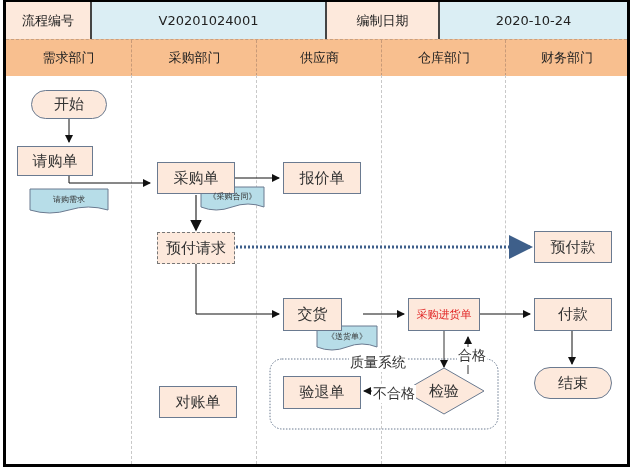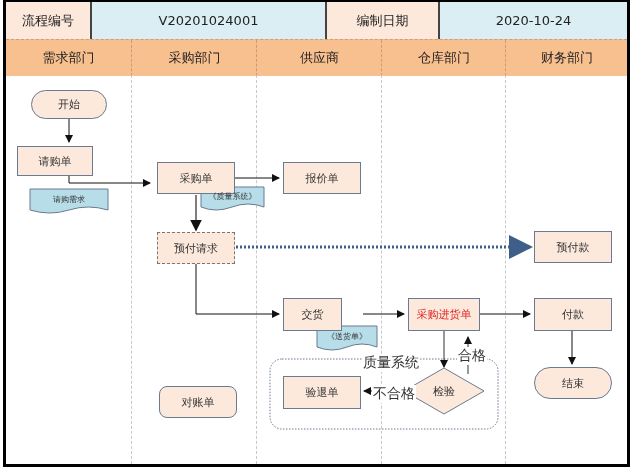"开始" .node { font-size: 11px -> 15px }
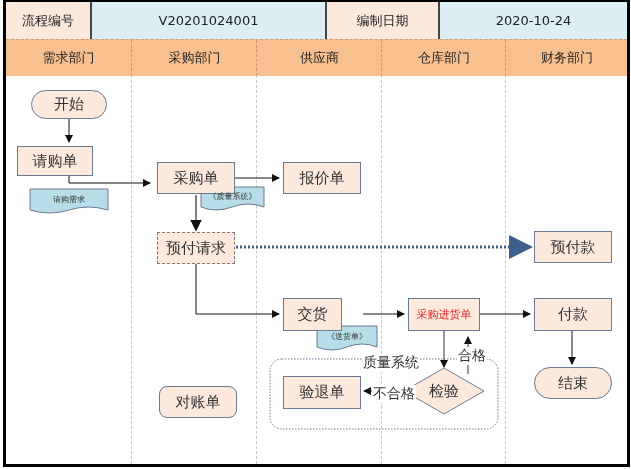"《质量系统》" div.node { text: 质量系统 -> 采购合同 }
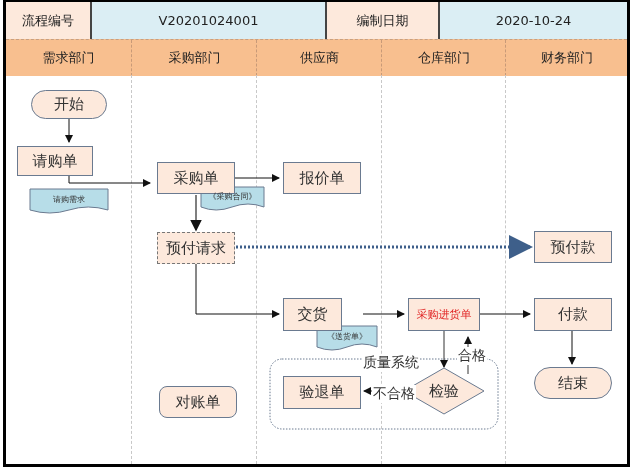"质量系统" div.lbl { left: 356px -> 343px }
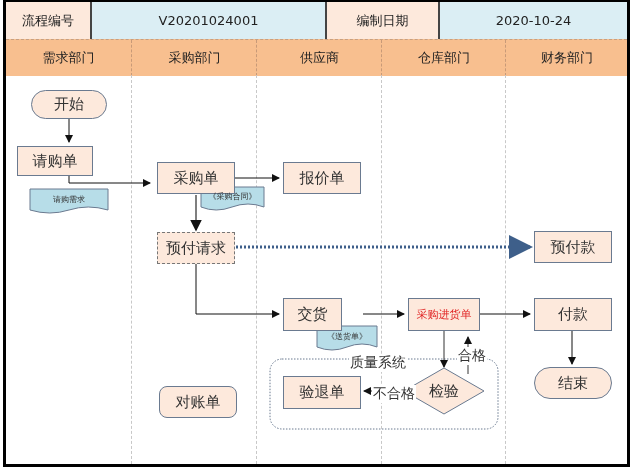"对账单" div.node { border-radius: 8px -> none }
